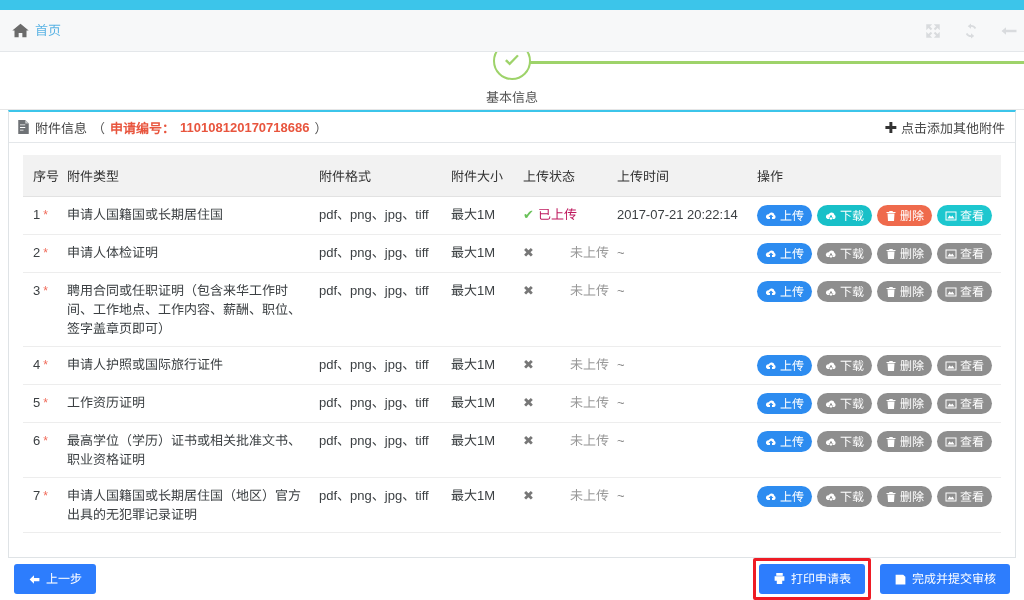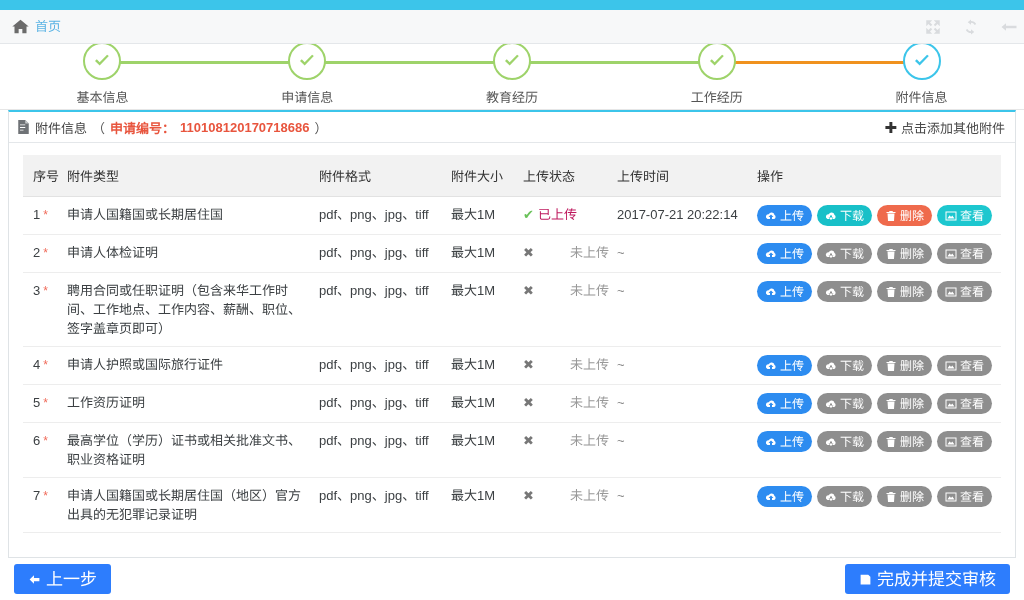"首页" .header-bar { height: 34px -> 42px }
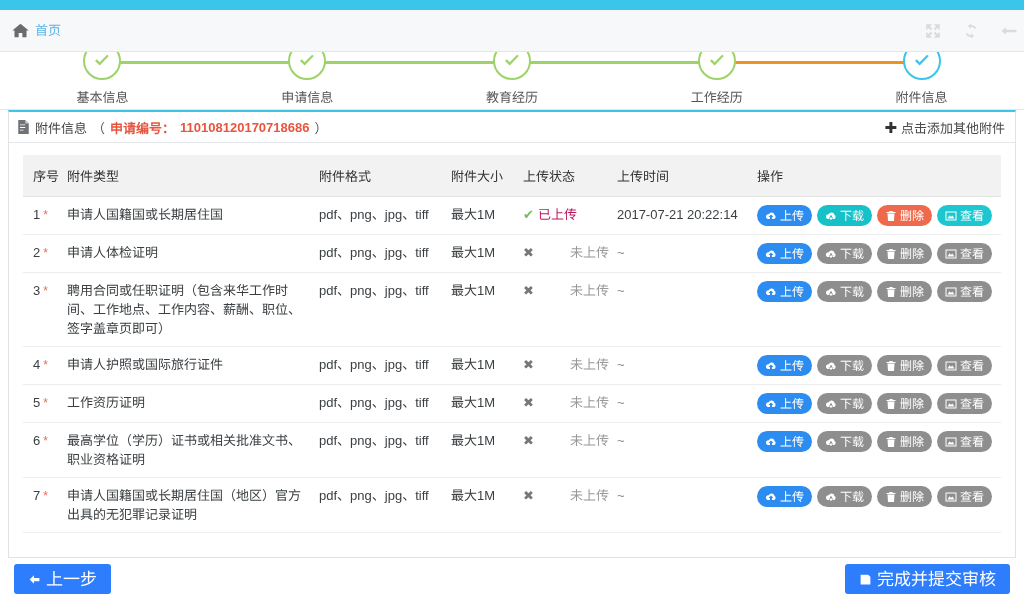"基本信息" .steps { flex-direction: none -> column }
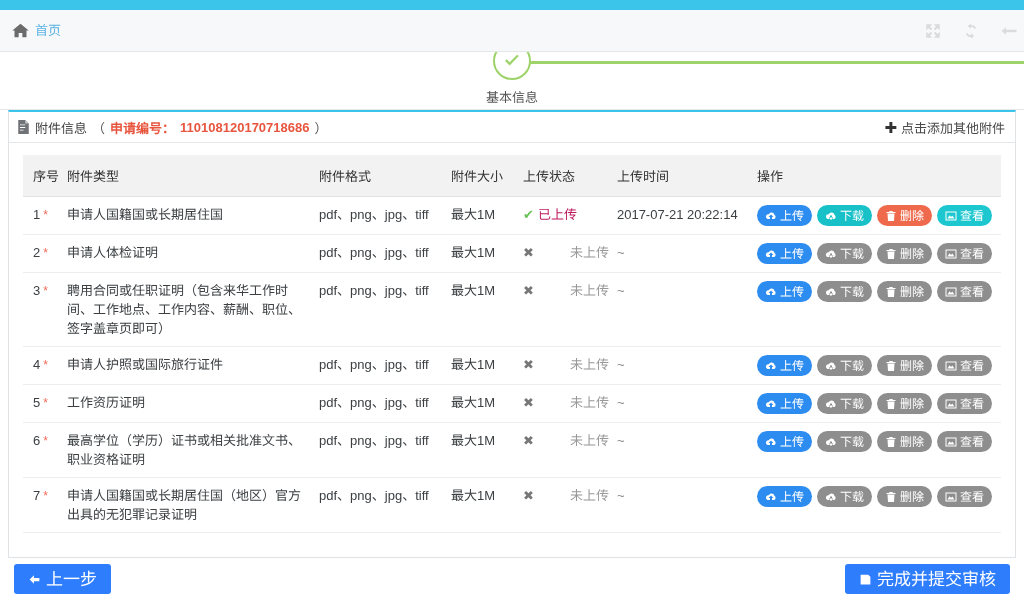"上一步" .btn { font-size: 17px -> 12px }
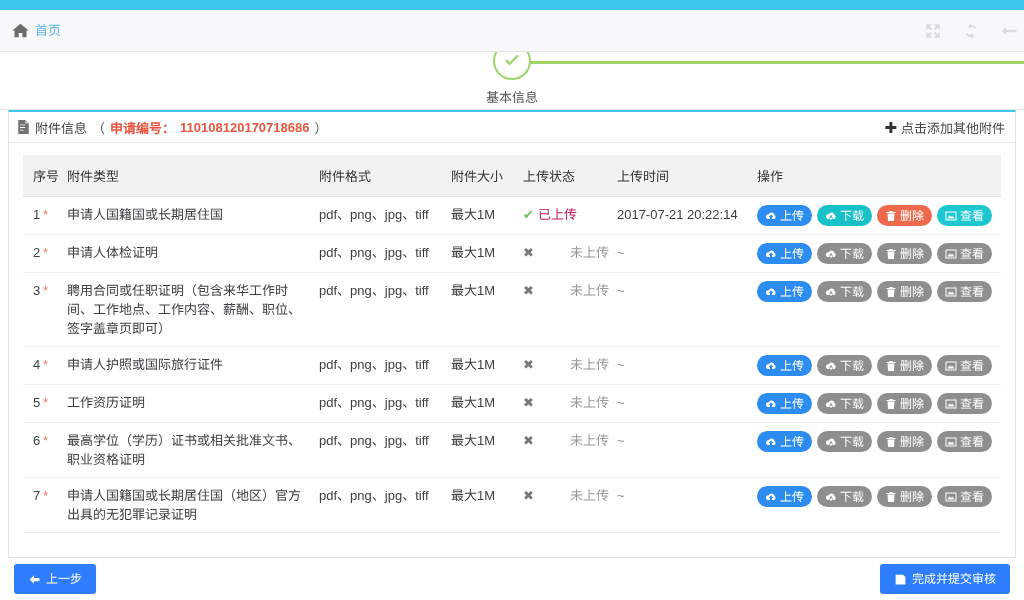"打印申请表" div.highlight-box { html: none -> <div> <button> <svg> <path></path> </svg> <span>打印申请表</span> </button> </div> }
